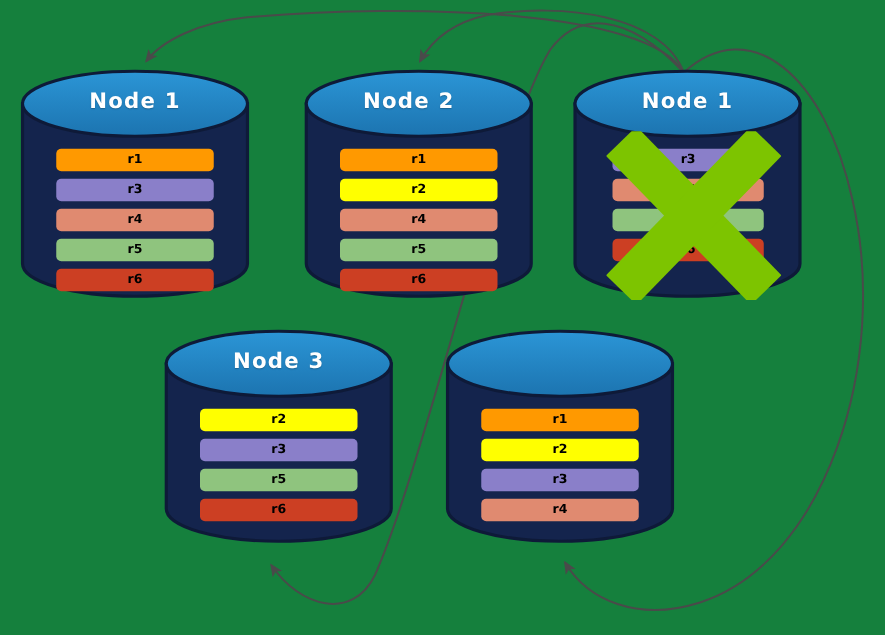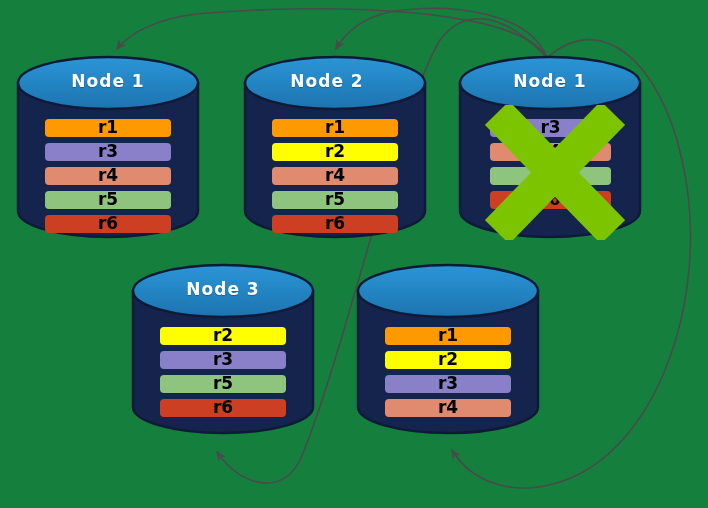"r1" .shard { font-size: 17px -> 10px }
